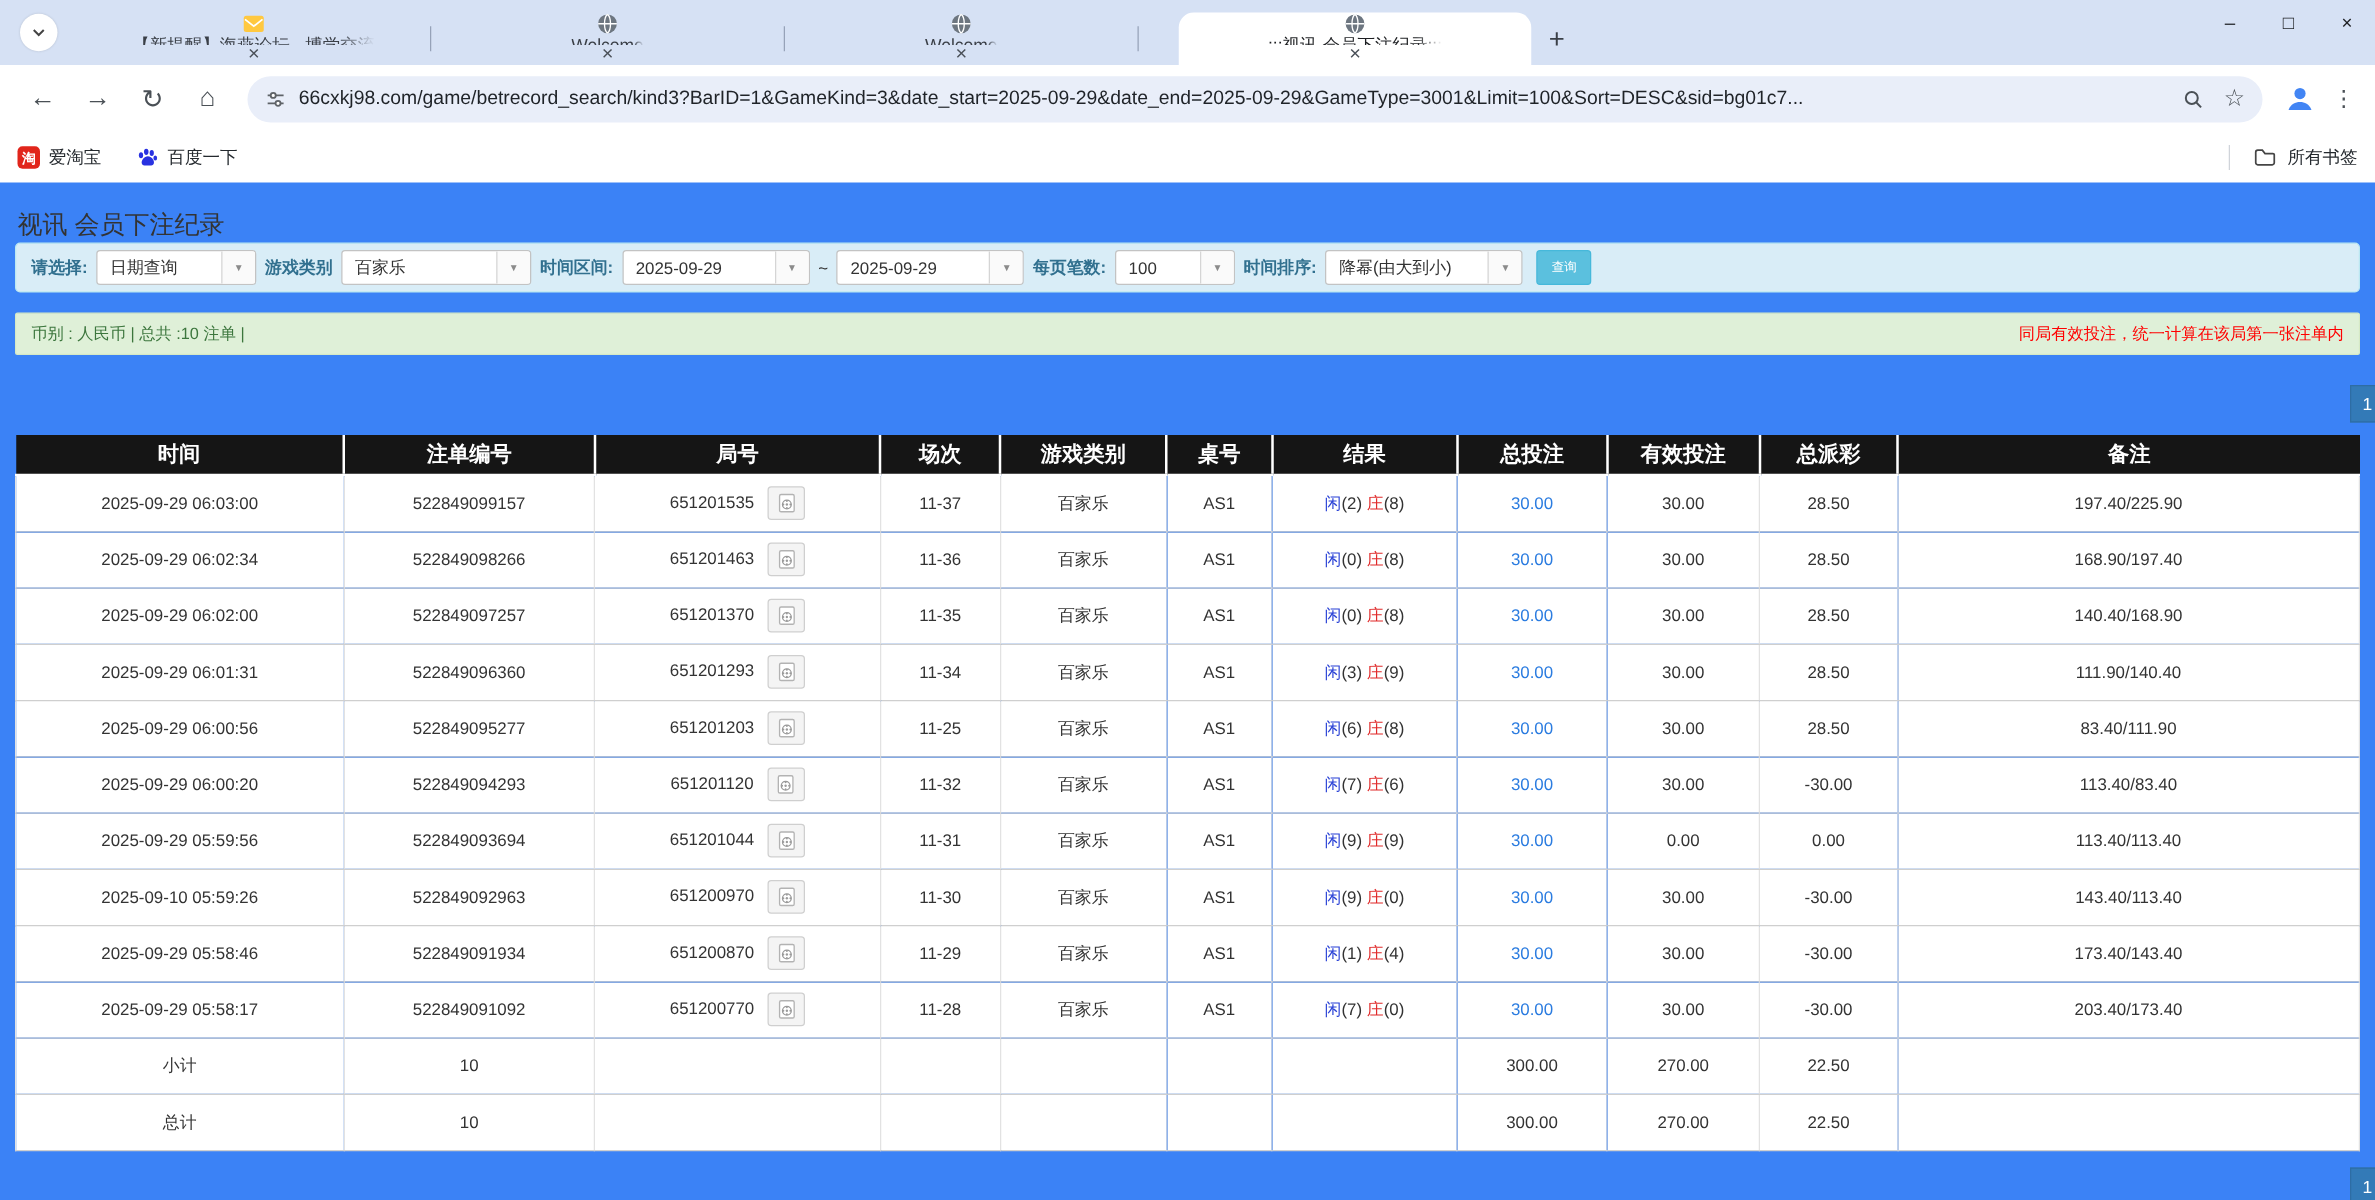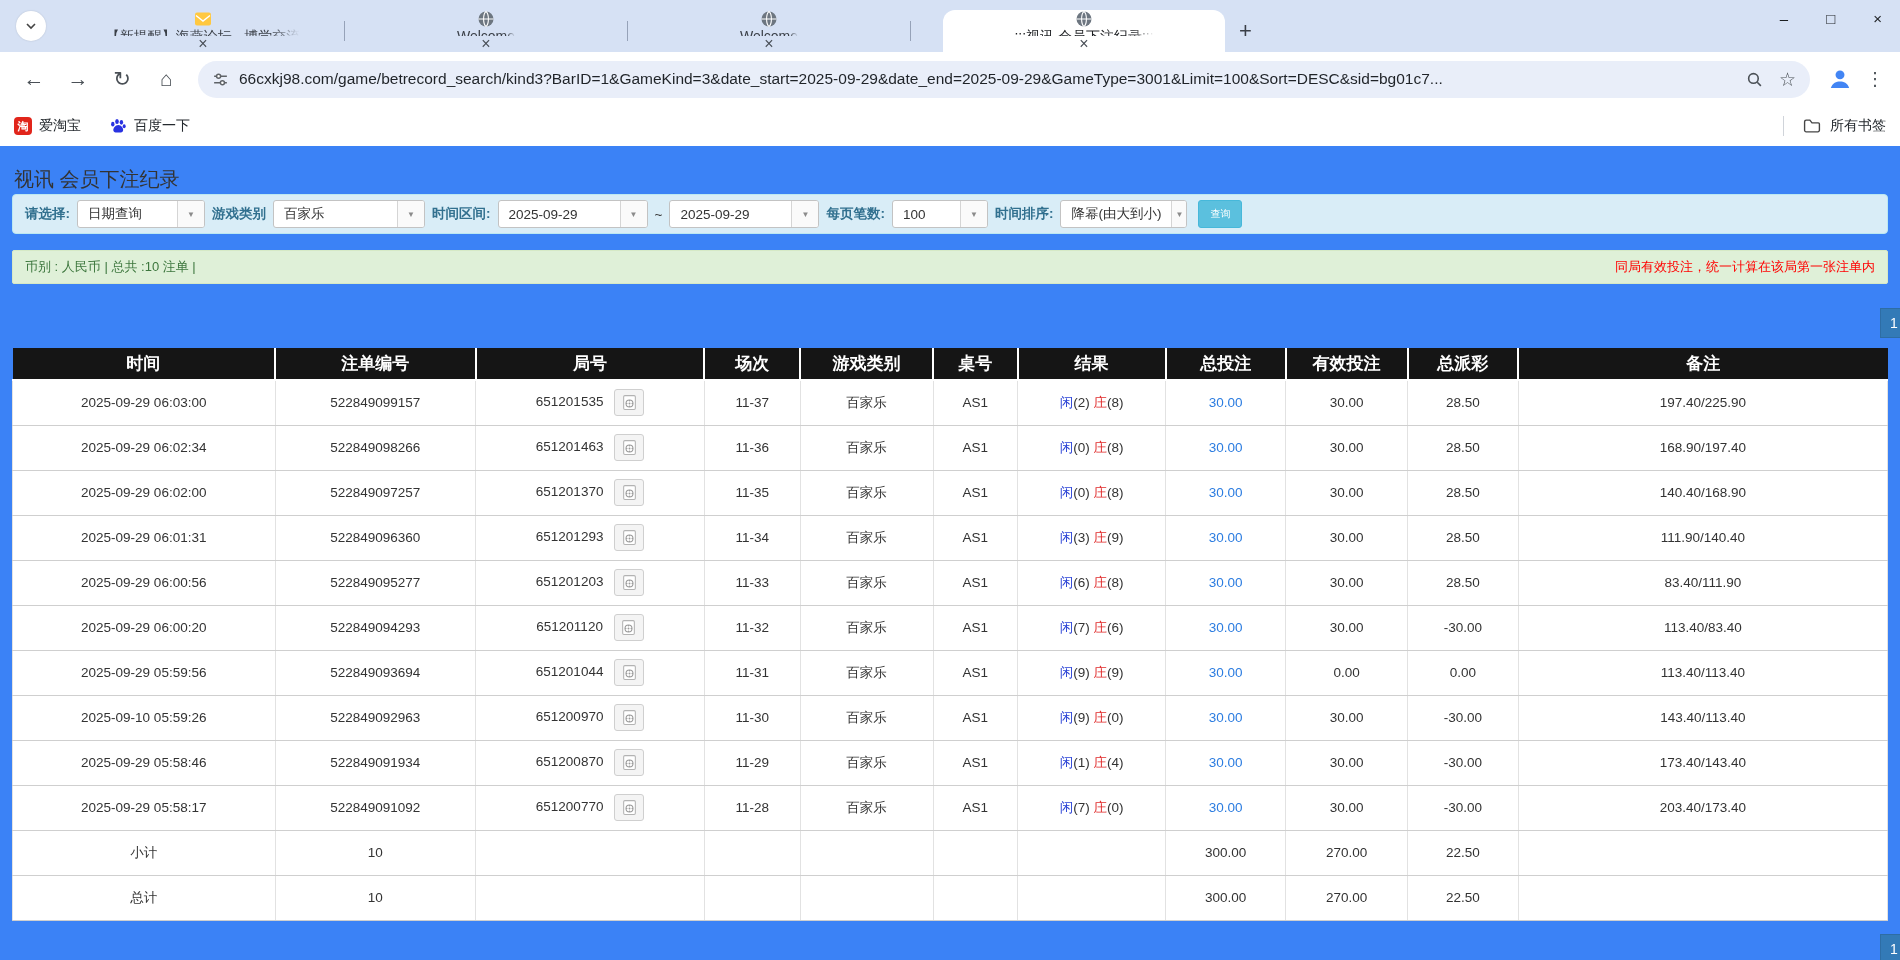"降幂(由大到小)" div.select { width: 127px -> 158px }
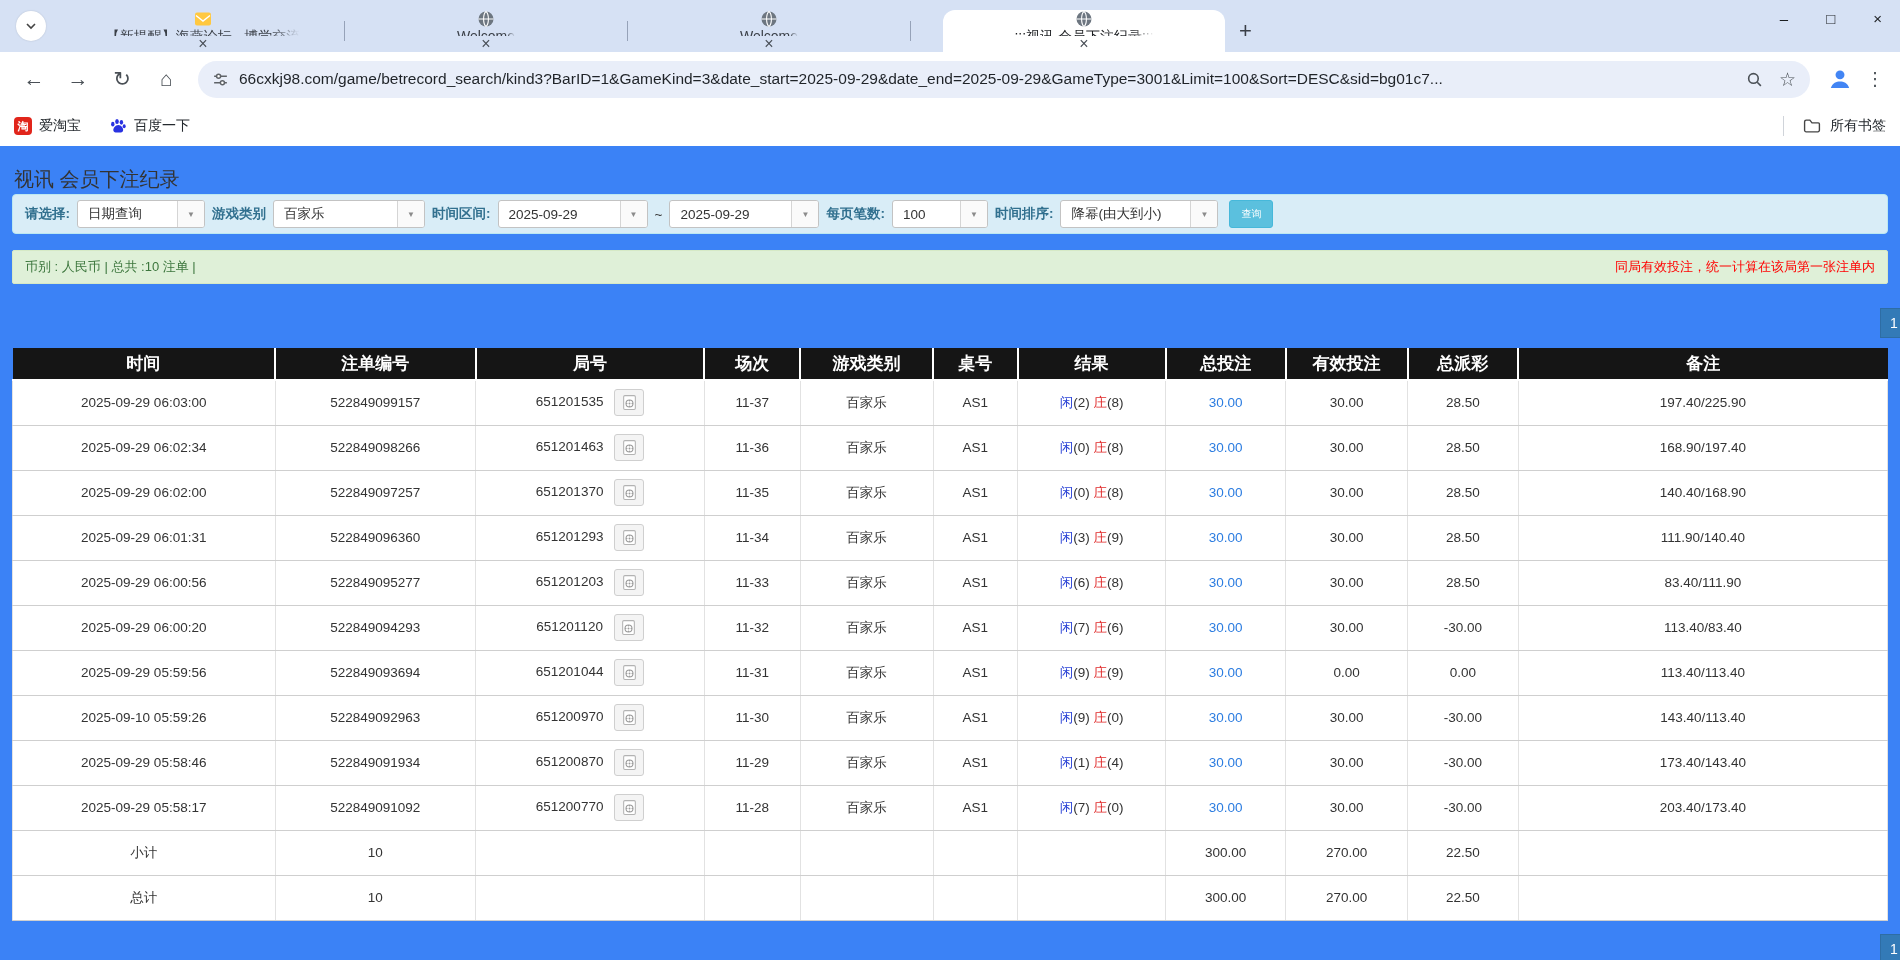"11-33" td { text: 11-33 -> 11-25 }
